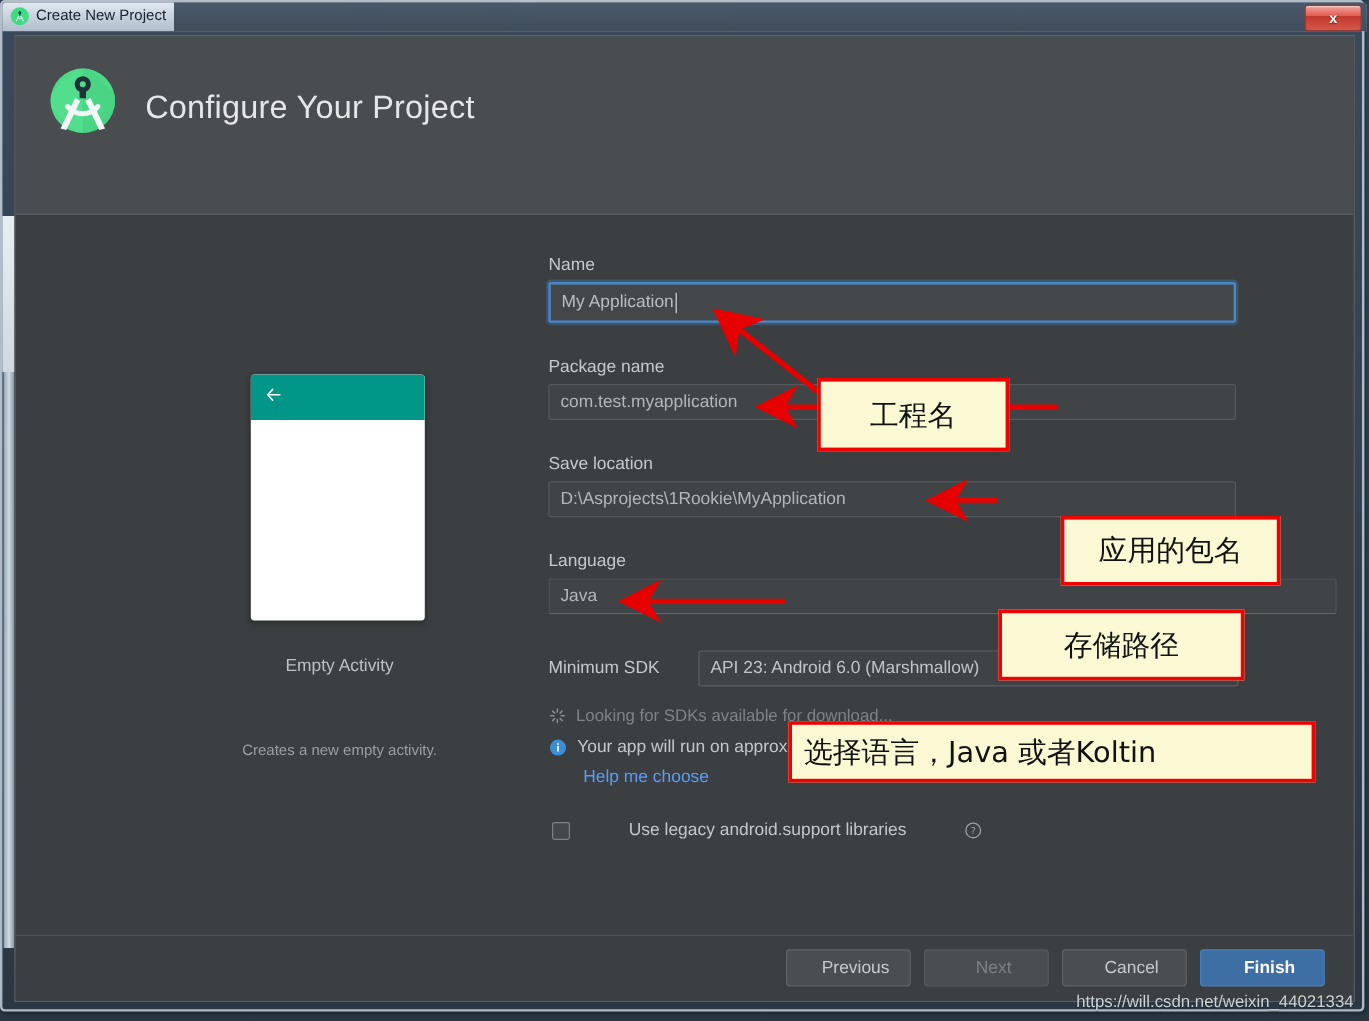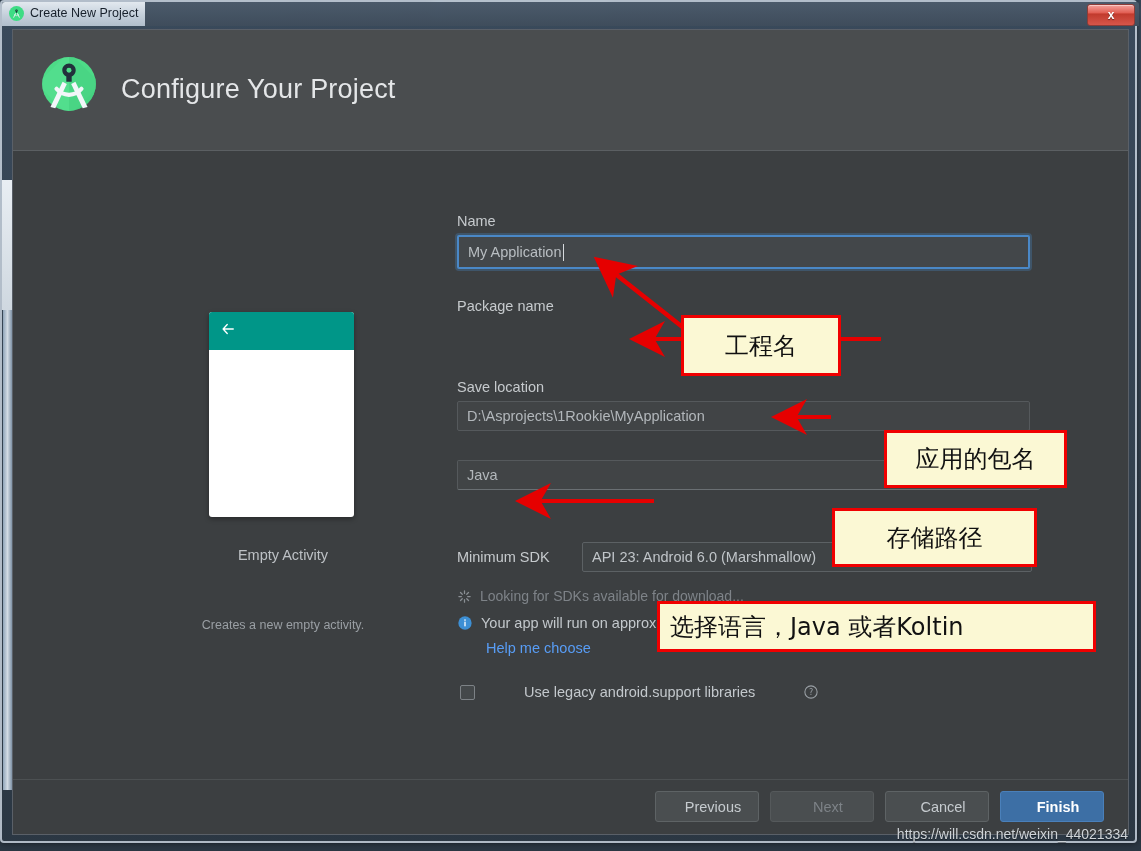"Configure Your Project" #header { height: 121px -> 149px }
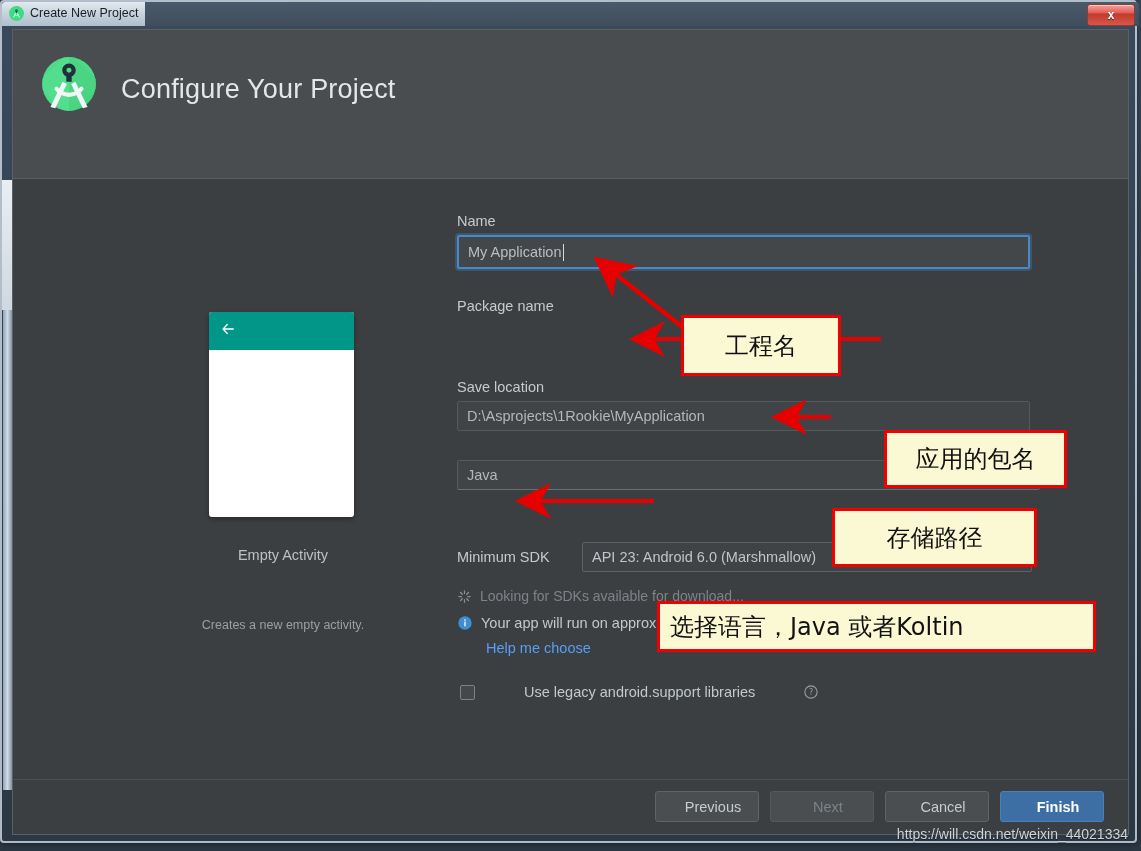"com.test.myapplication" div.underline-field { html: none -> <div> <span>com.test.myapplication</span> </div> }
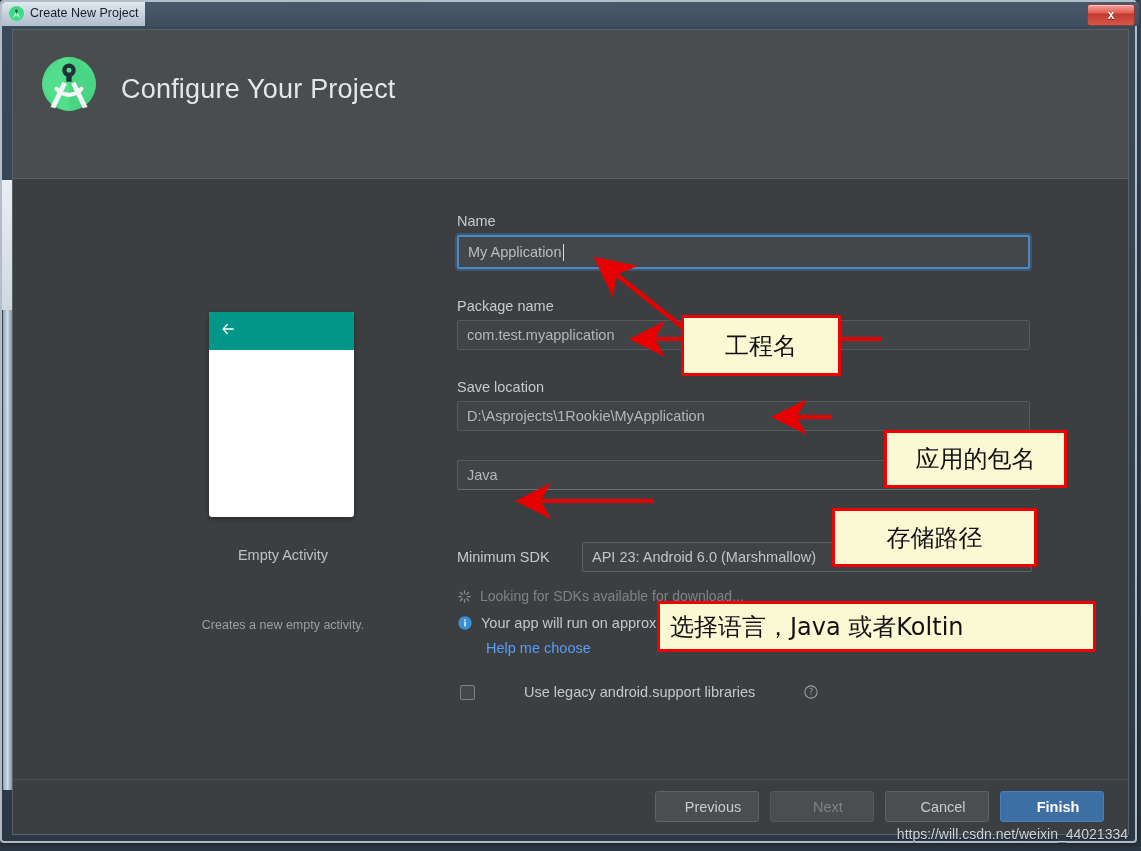"Language" div.field-label { html: none -> <div>Language</div> }
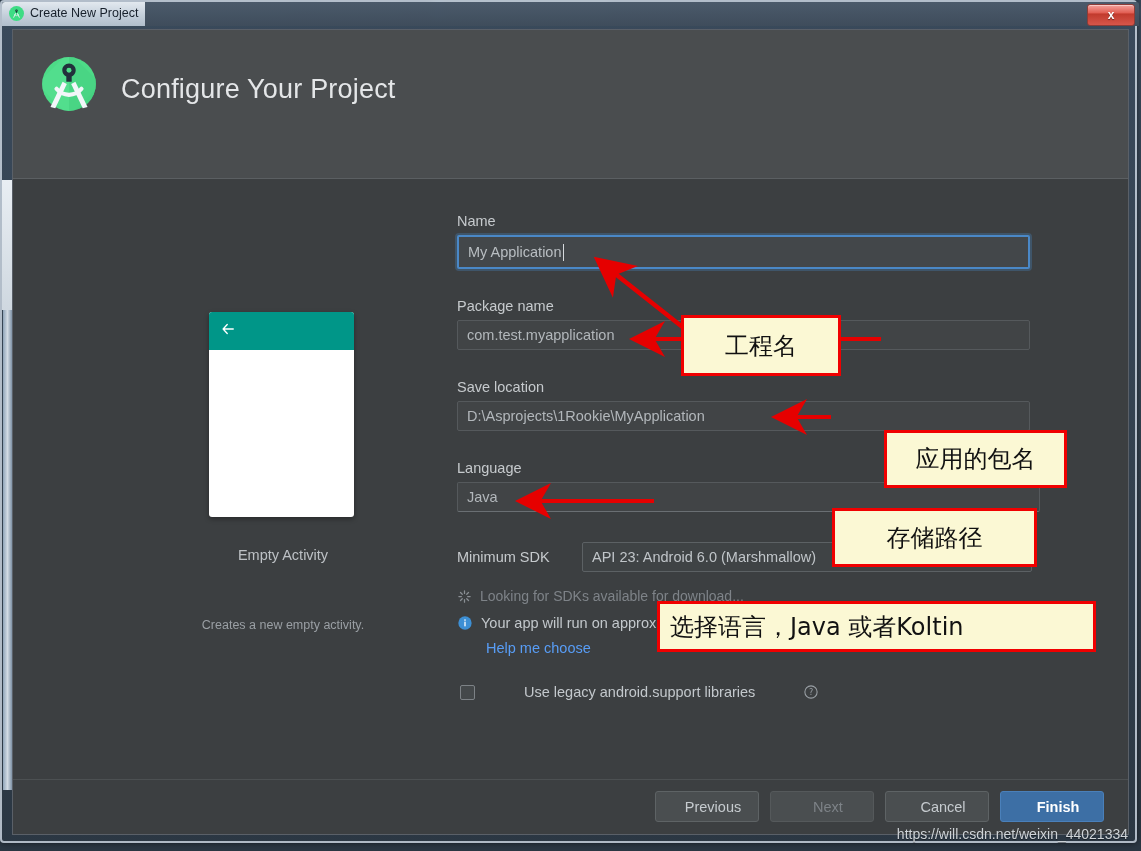"Java" .lang-field { width: 583px -> 657px }
